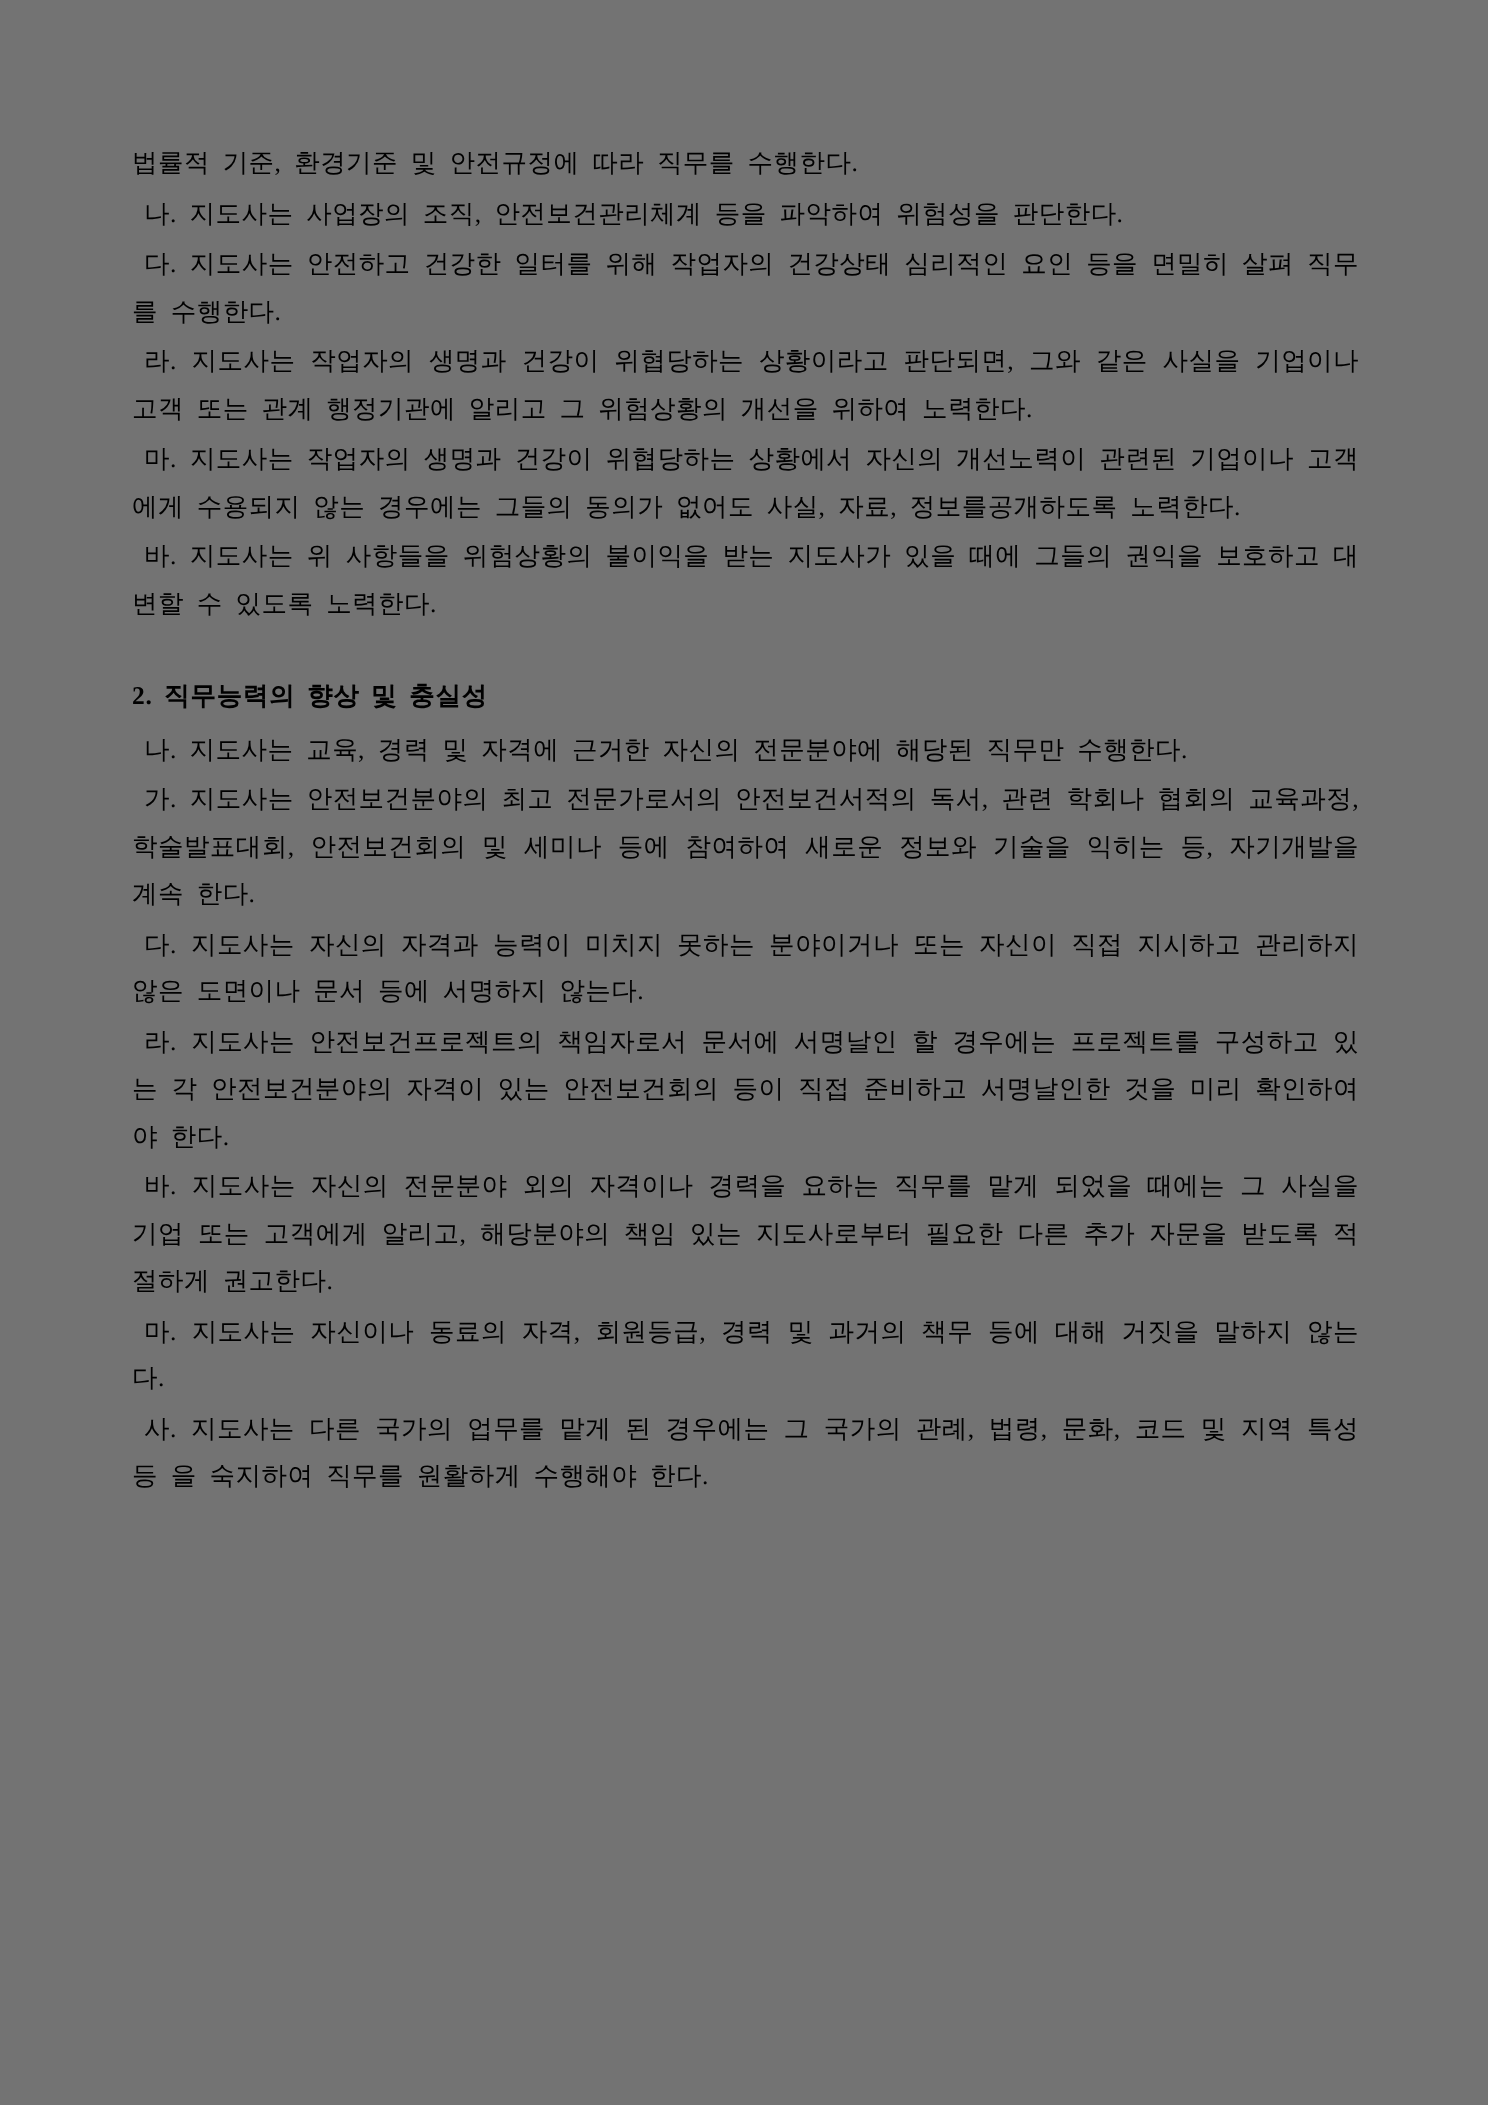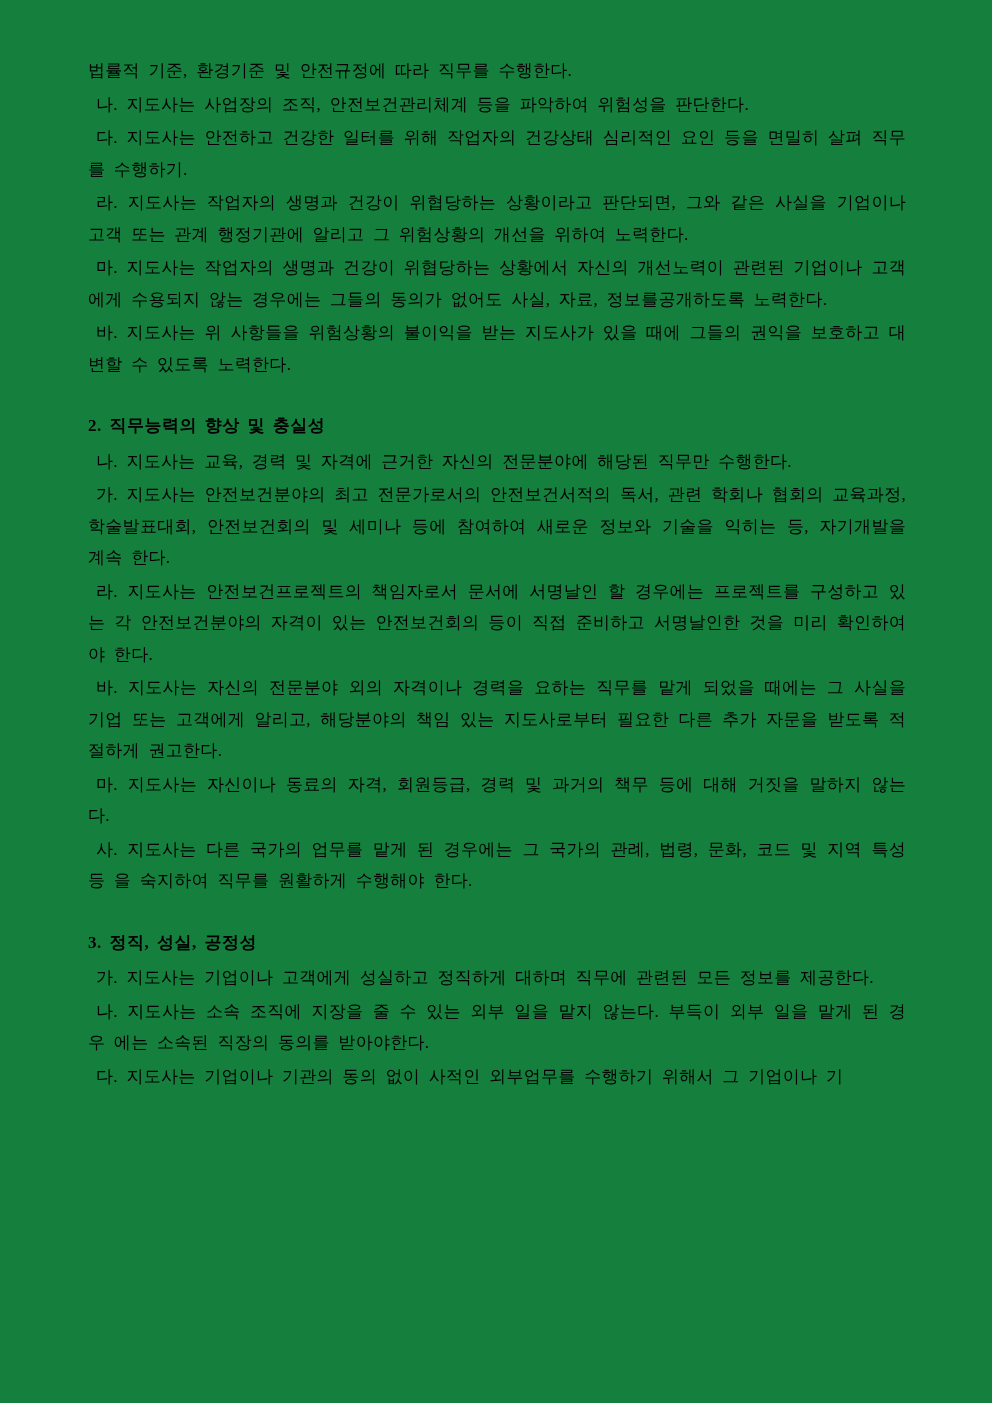"법률적 기준, 환경기준 및 안전규정에" .page { background: #15803d -> #737373; padding: 55px 86px 0 88px -> 93px 86px 0 88px }
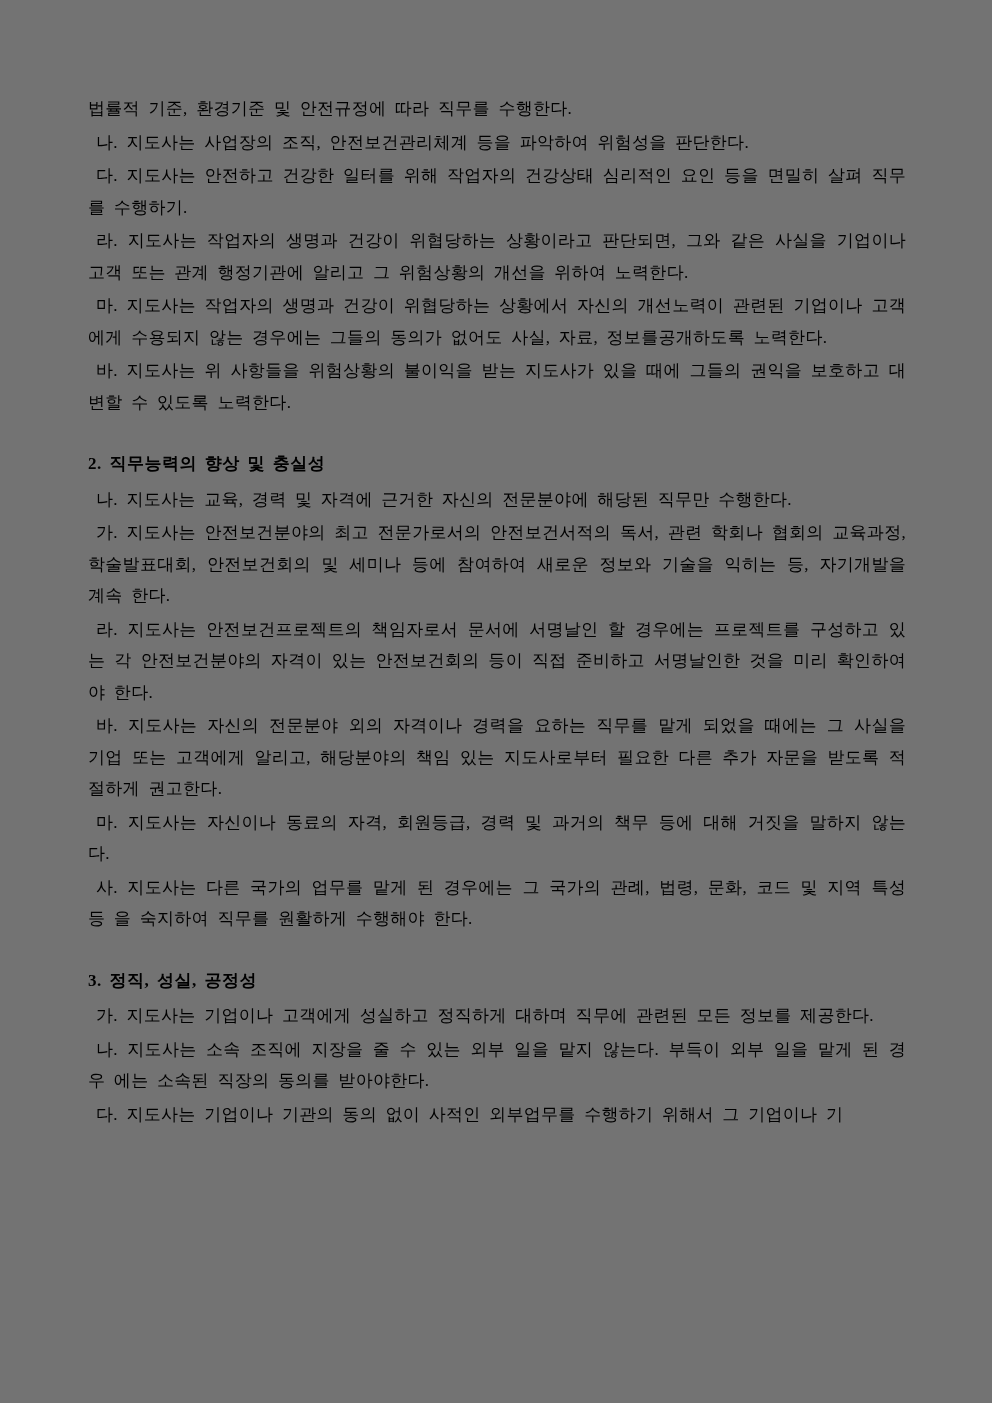"다. 지도사는 안전하고 건강한 일터를" p.para { text: 수행하기 -> 수행한다 }
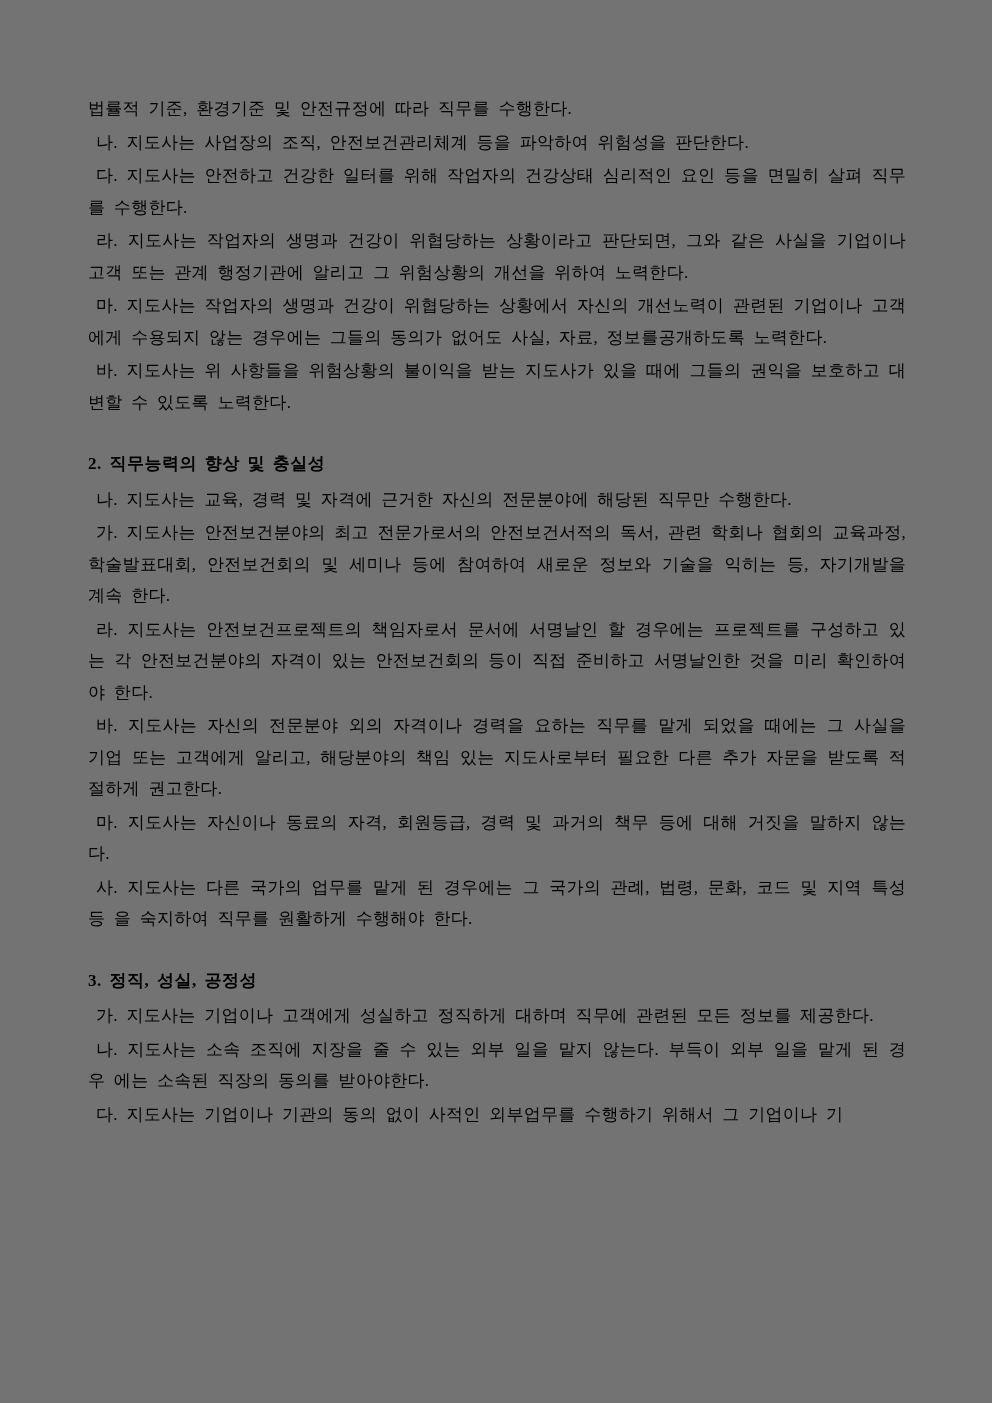"다. 지도사는 자신의 자격과 능력이" p.para { html: none -> <p>다. 지도사는 자신의 자격과 능력이 미치지 못하는 분야이거나 또는 자신이 직접 지시하고 관리하지 않은 도면이나 문서 등에 서명하지 않는다.</p> }
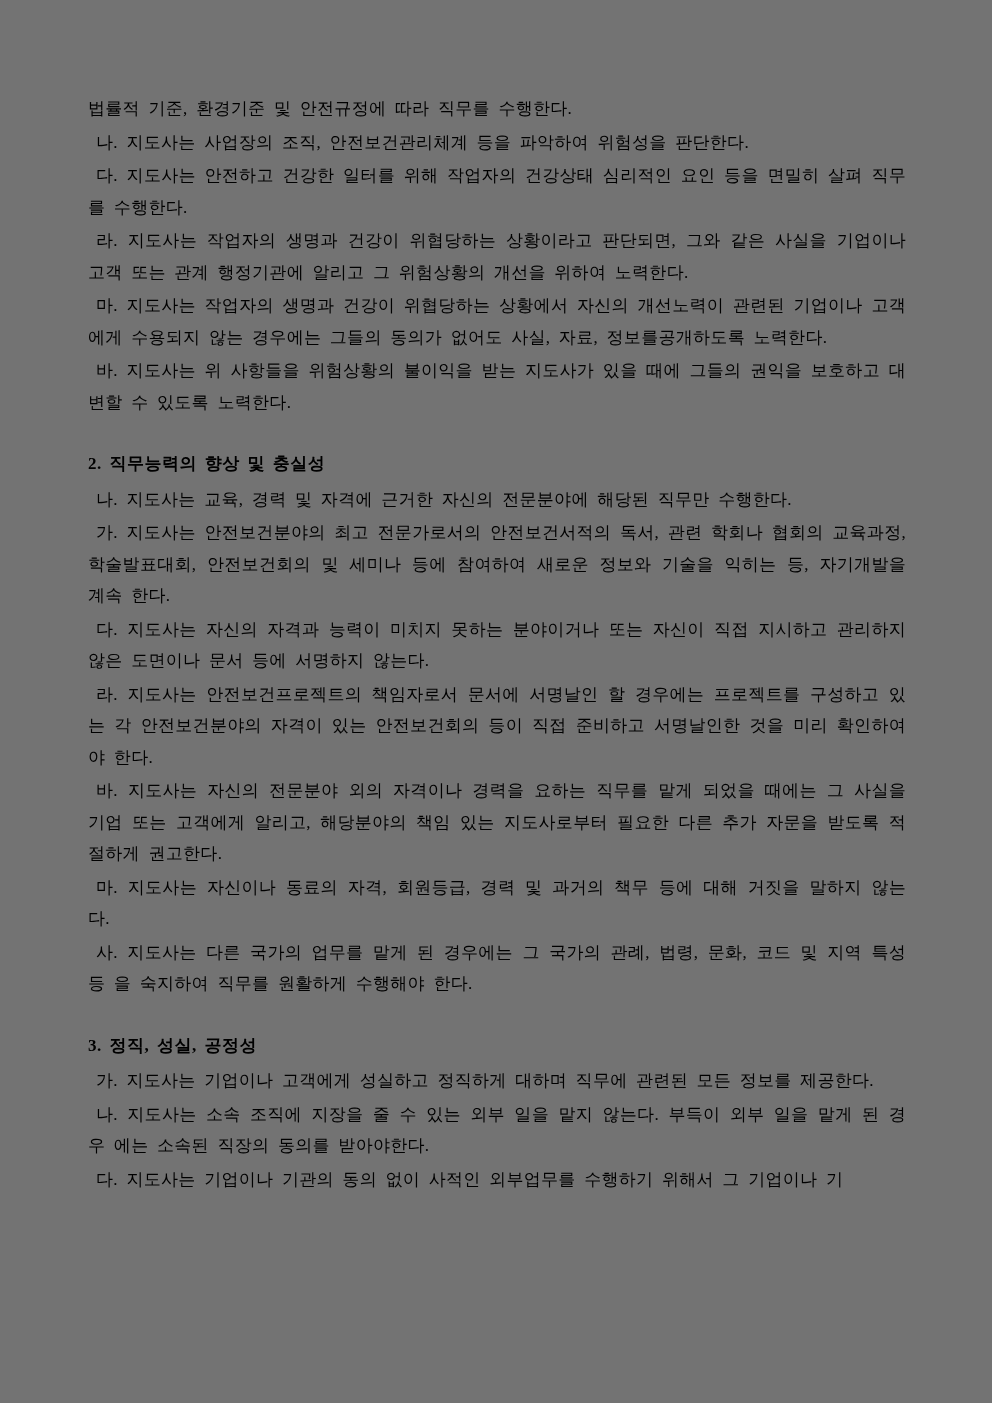"3. 정직, 성실, 공정성" section.doc-section { html: <section> <h2>3. 정직, 성실, 공정성</h2> <p>가. 지도사는 기업이나 고객에게 성실하고 정직하게 대하며 직무에 관련된 모든 정보를 제공한다.</p> <p>나. 지도사는 소속 조직에 지장을 줄 수 있는 외부 일을 맡지 않는다. 부득이 외부 일을 맡게 된 경우 에는 소속된 직장의 동의를 받아야한다.</p> <p>다. 지도사는 기업이나 기관의 동의 없이 사적인 외부업무를 수행하기 위해서 그 기업이나 기</p> </section> -> none }
